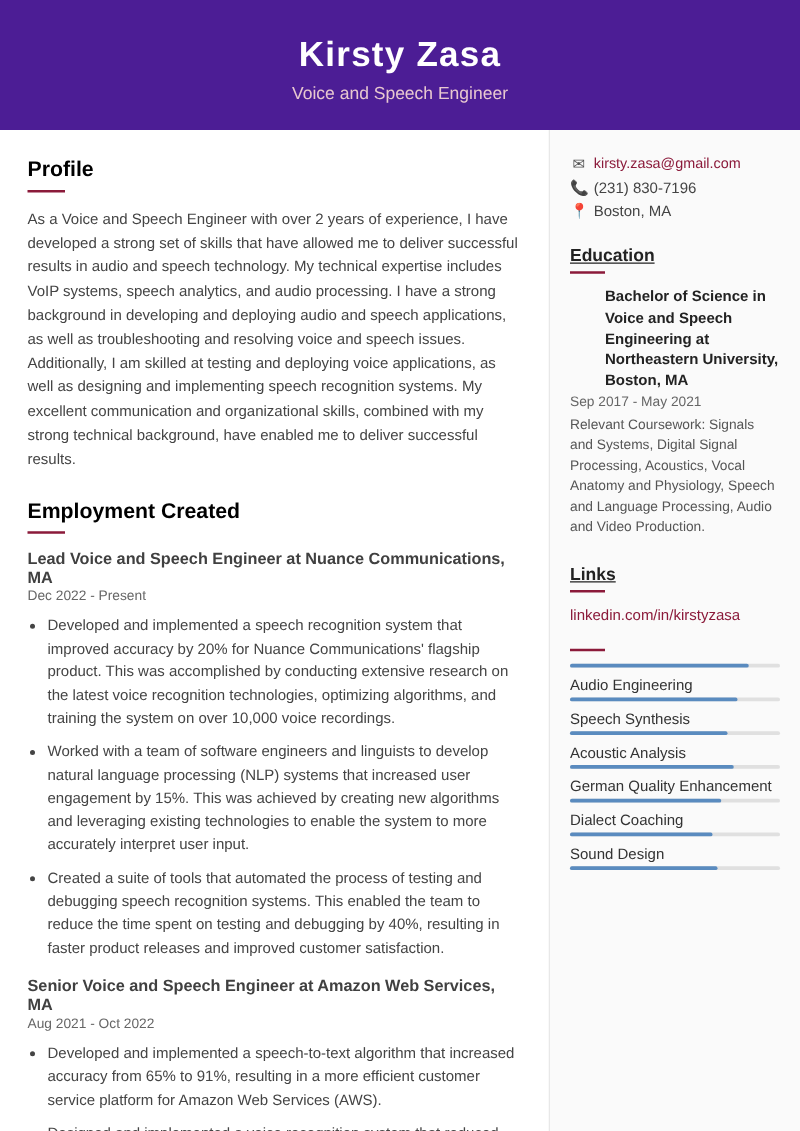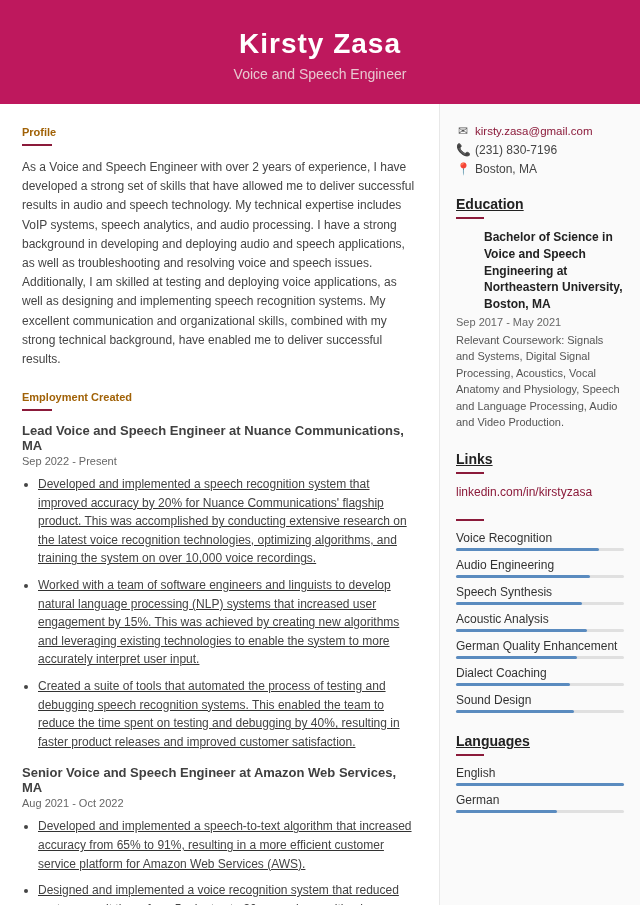"Kirsty Zasa" .header { background: #be185d -> #4c1d95 }
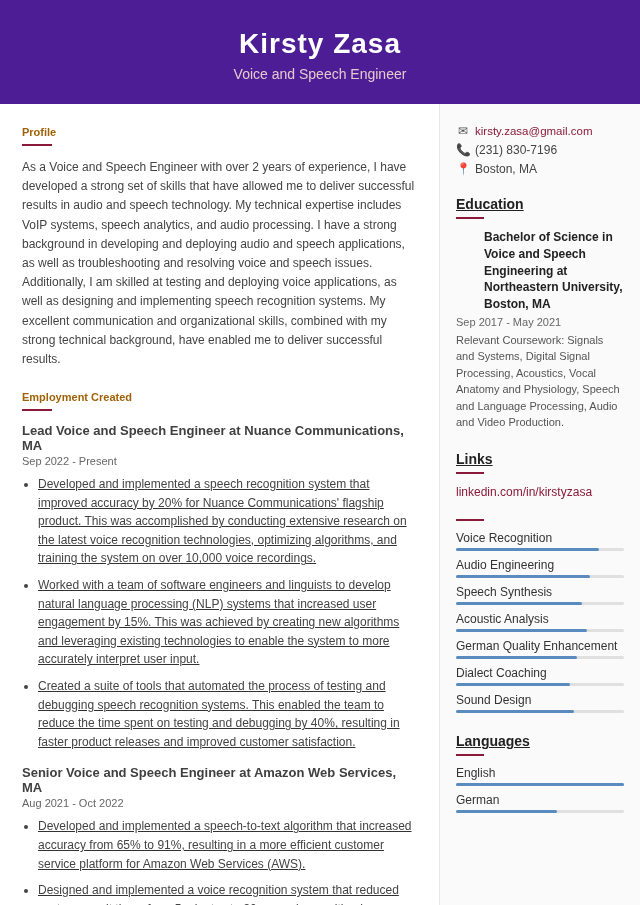"Profile" .section-title { color: #a16207 -> #000000; font-size: 11px -> 17px }
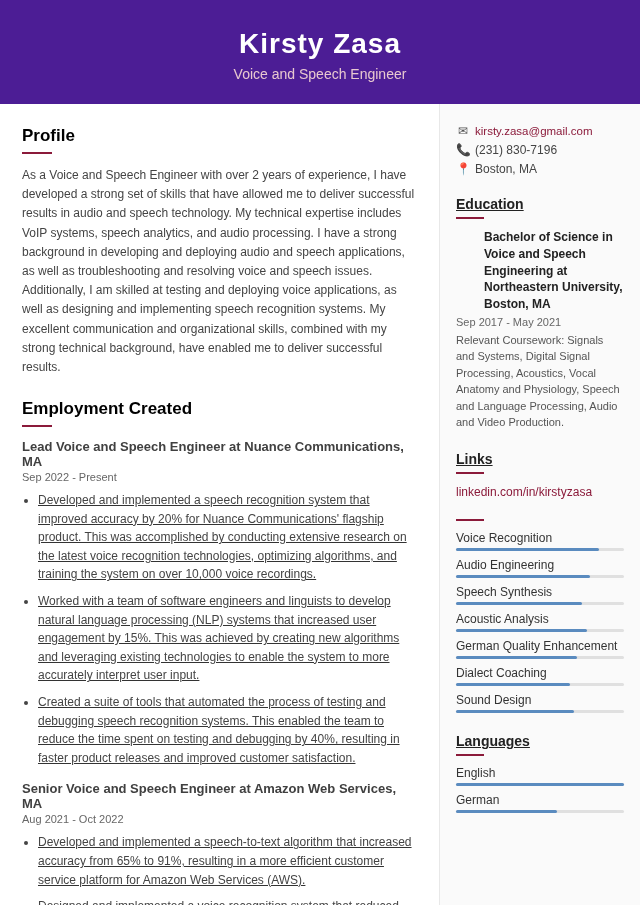"Sep 2022 - Present" div.job-date { text: Sep -> Dec }
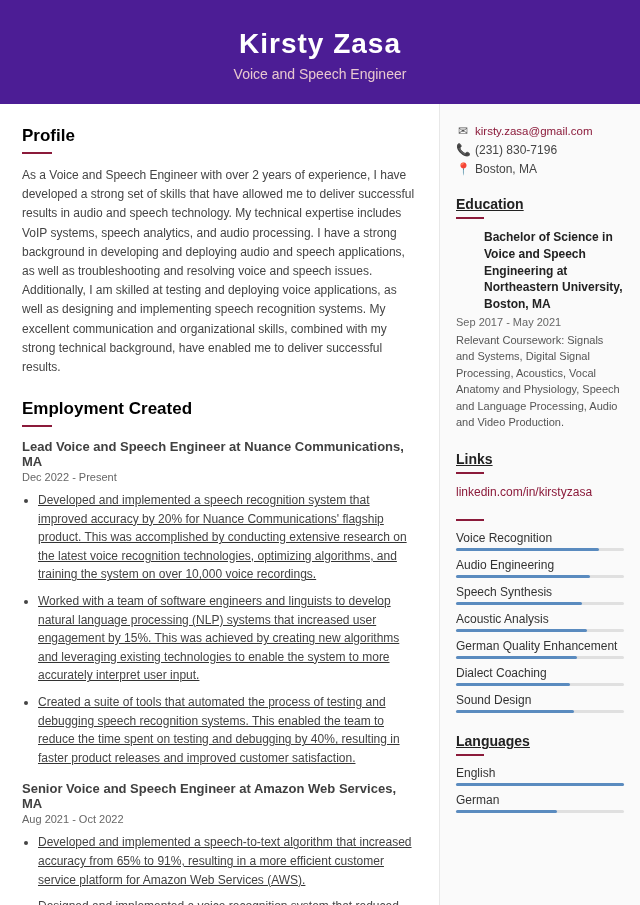"Developed and implemented a speech" .job-bullets { text-decoration: underline -> none }
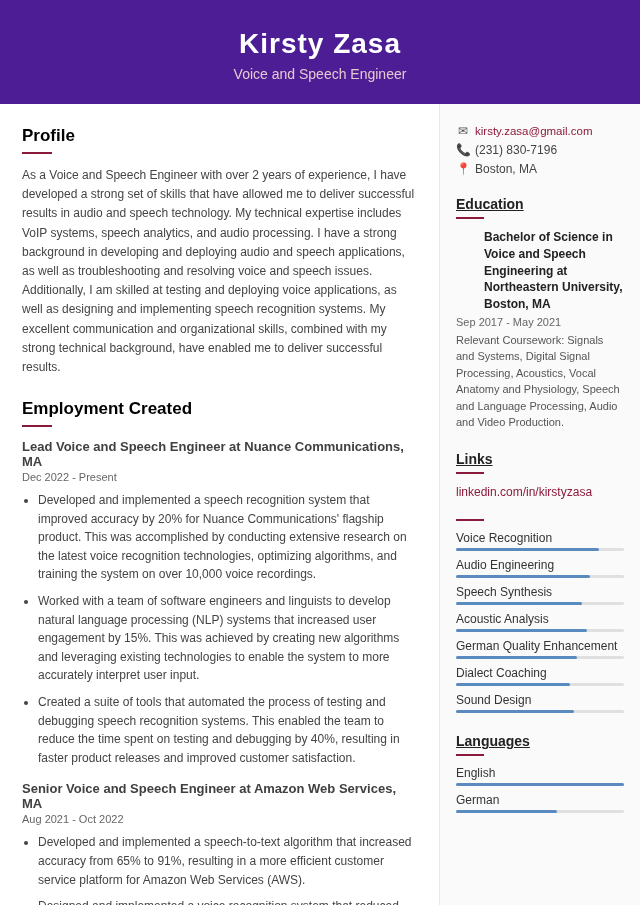"Voice Recognition" div.skill-name { html: <div>Voice Recognition</div> -> none }
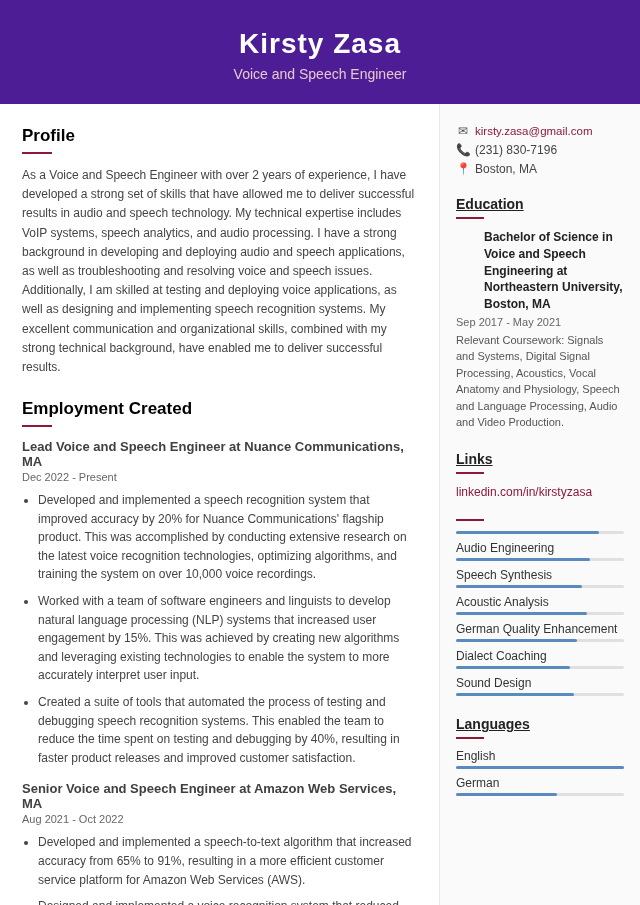"Languages" div.sb-section { html: <div> <div>Languages</div> <div></div> <div> <div> <div>English</div> <div> <div></div> </div> </div> <div> <div>German</div> <div> <div></div> </div> </div> </div> </div> -> none }
